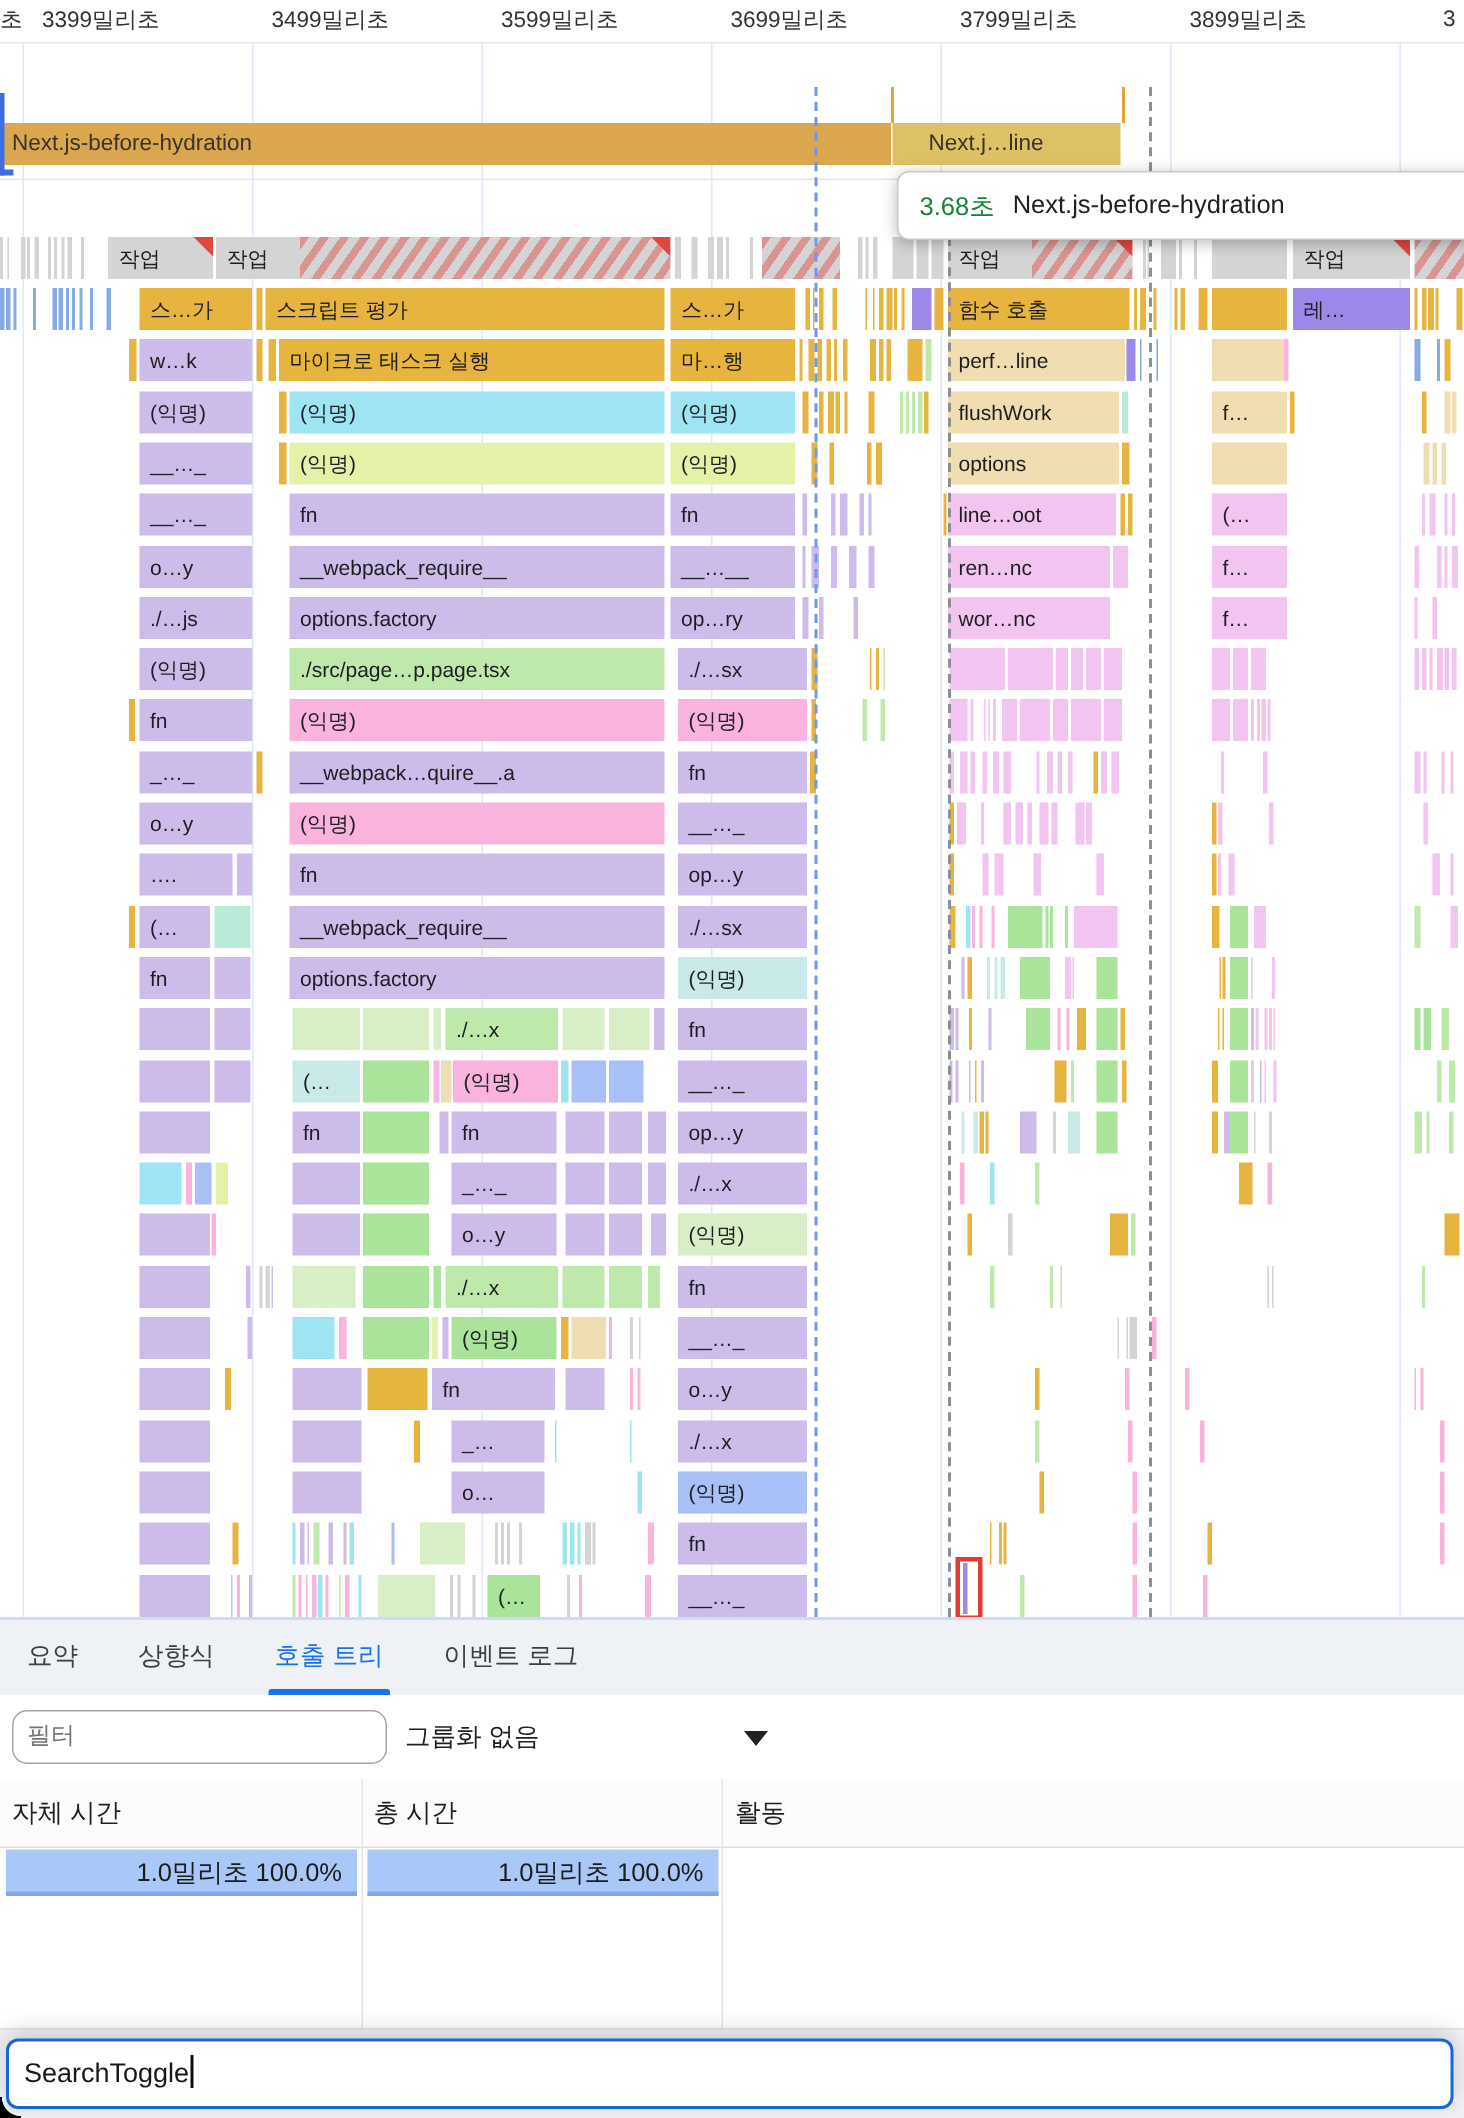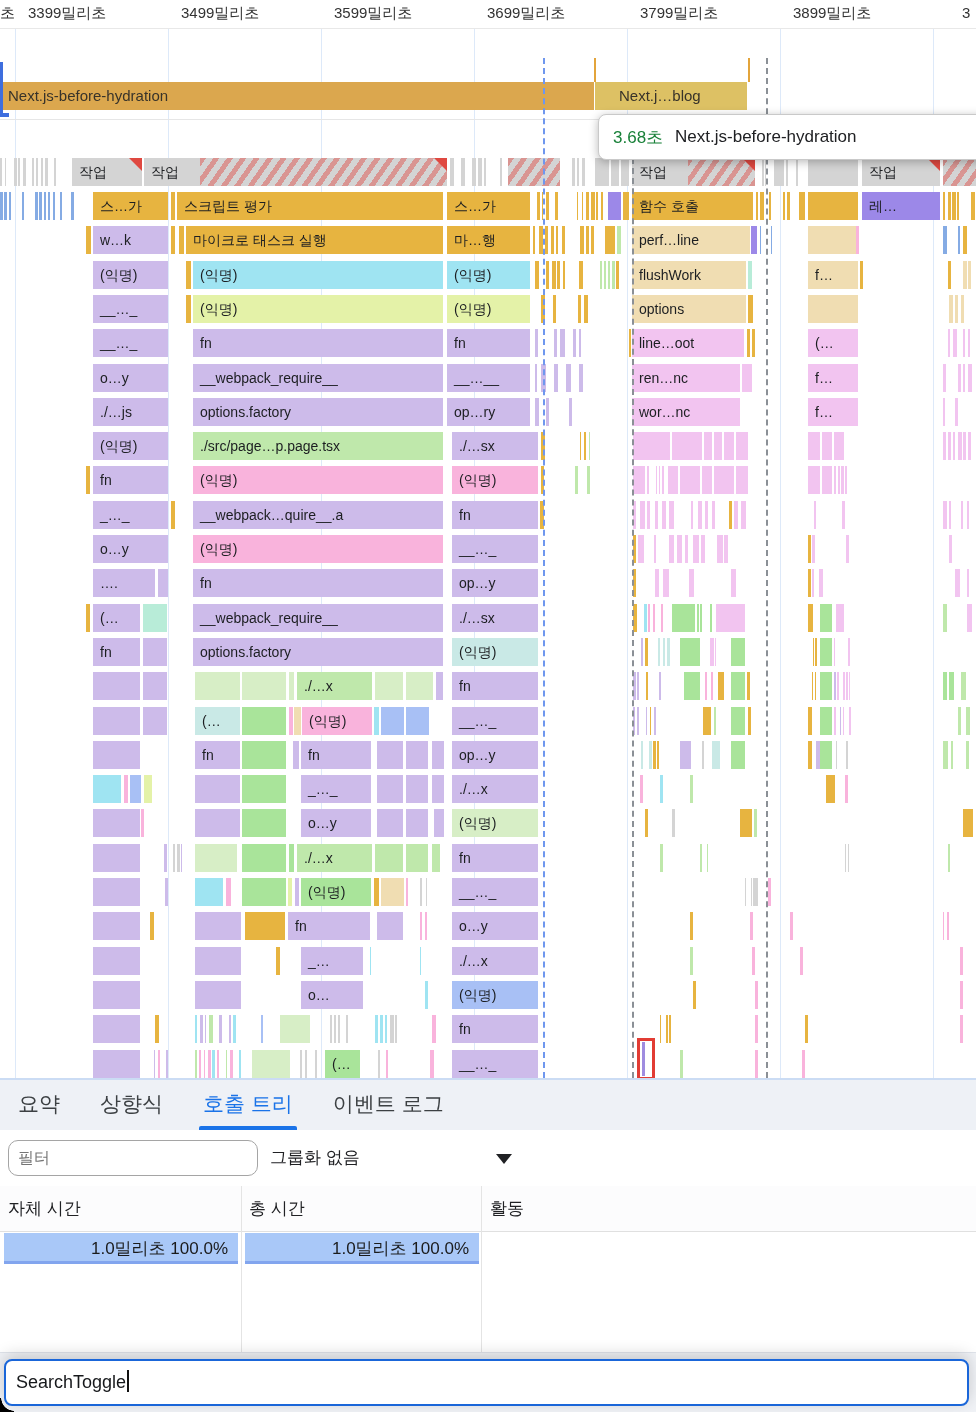"Next.j…blog" div.netbar { text: blog -> line }
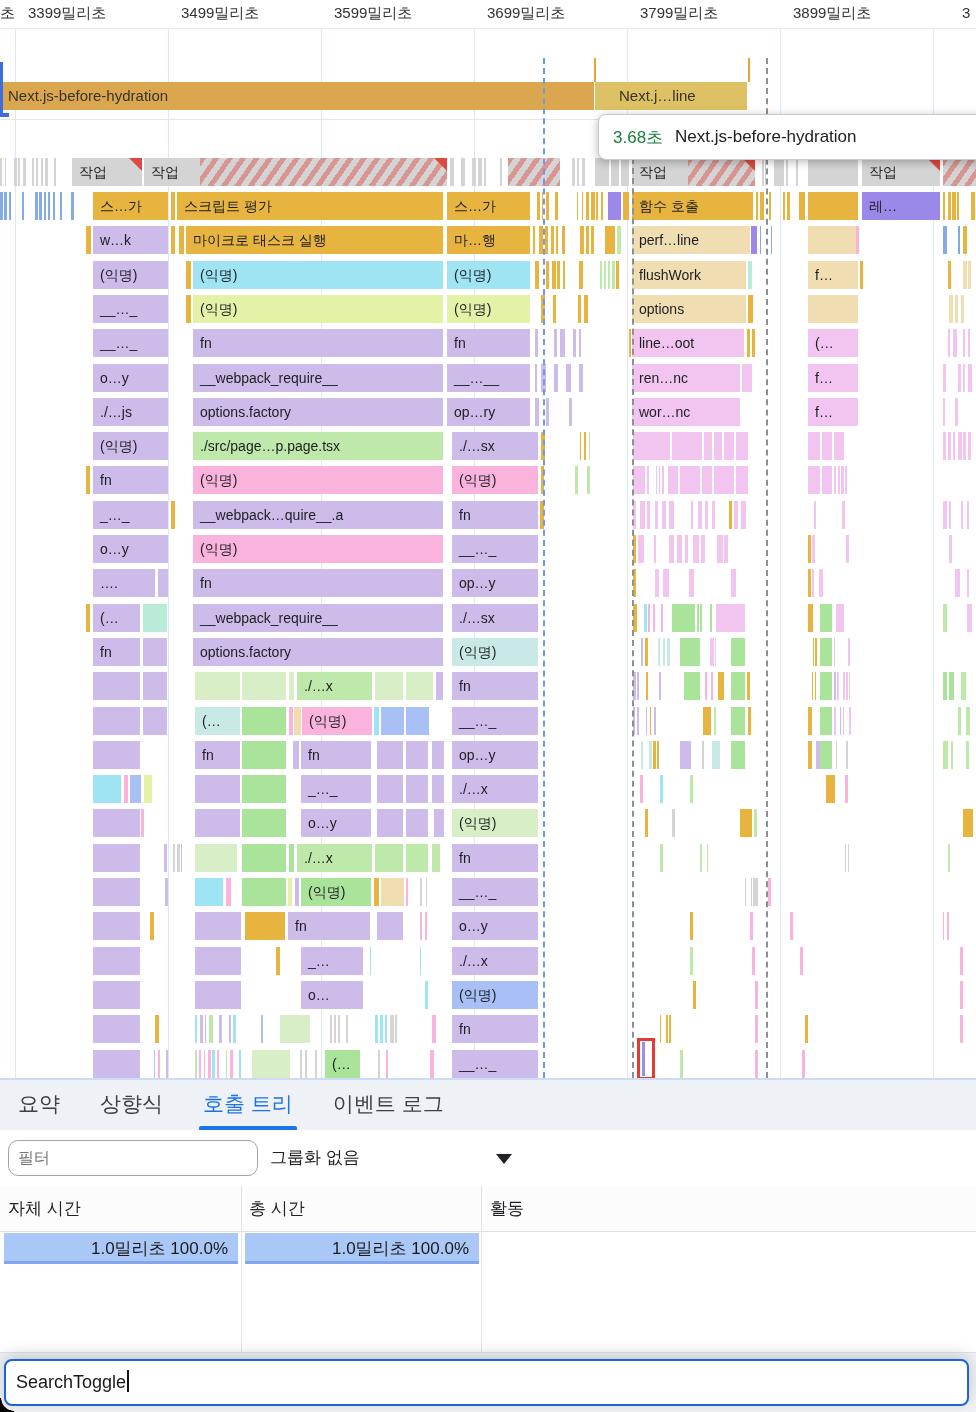"요약" .tab { font-size: 21px -> 17px }
